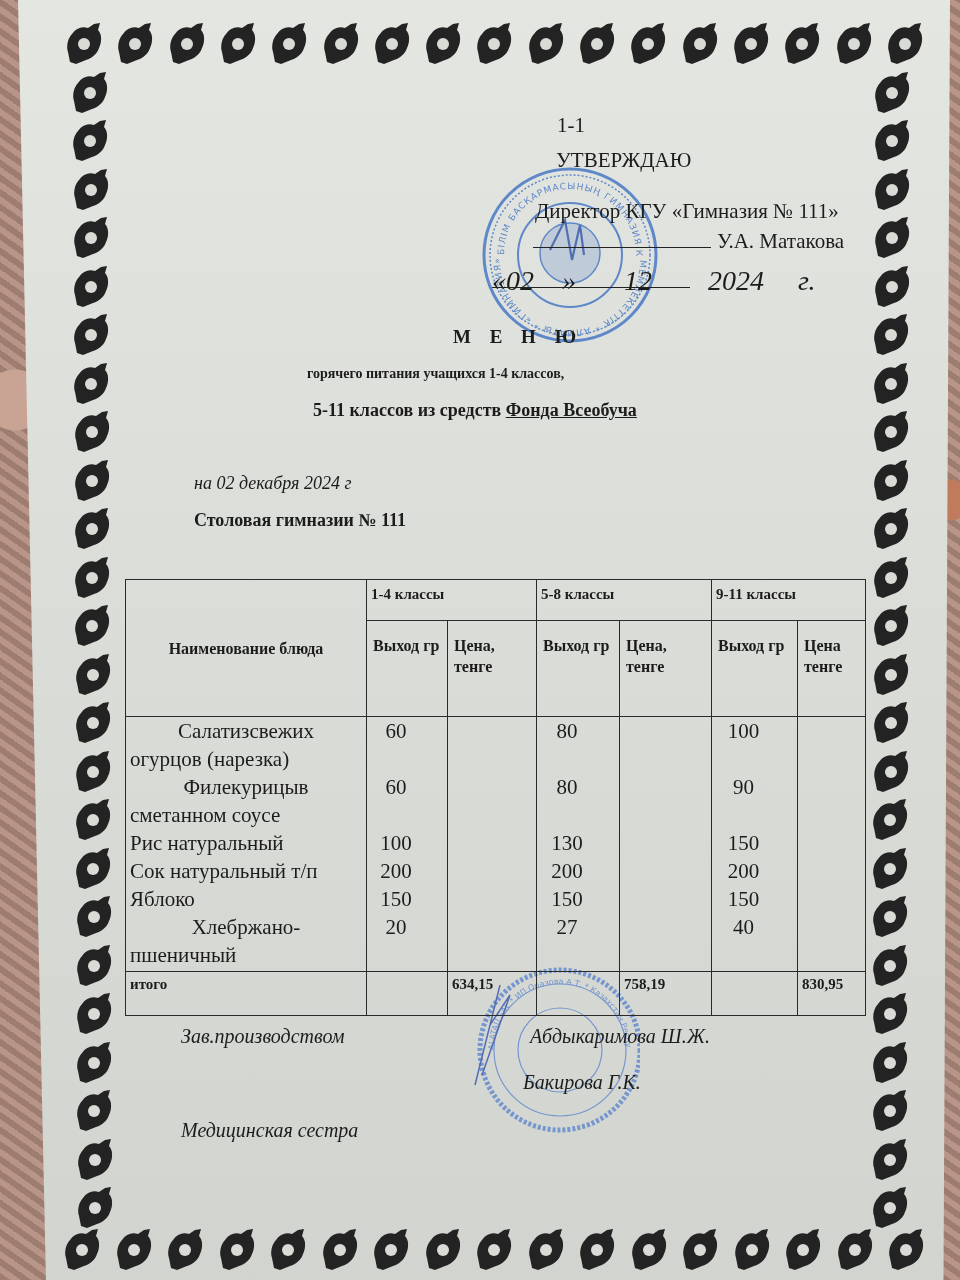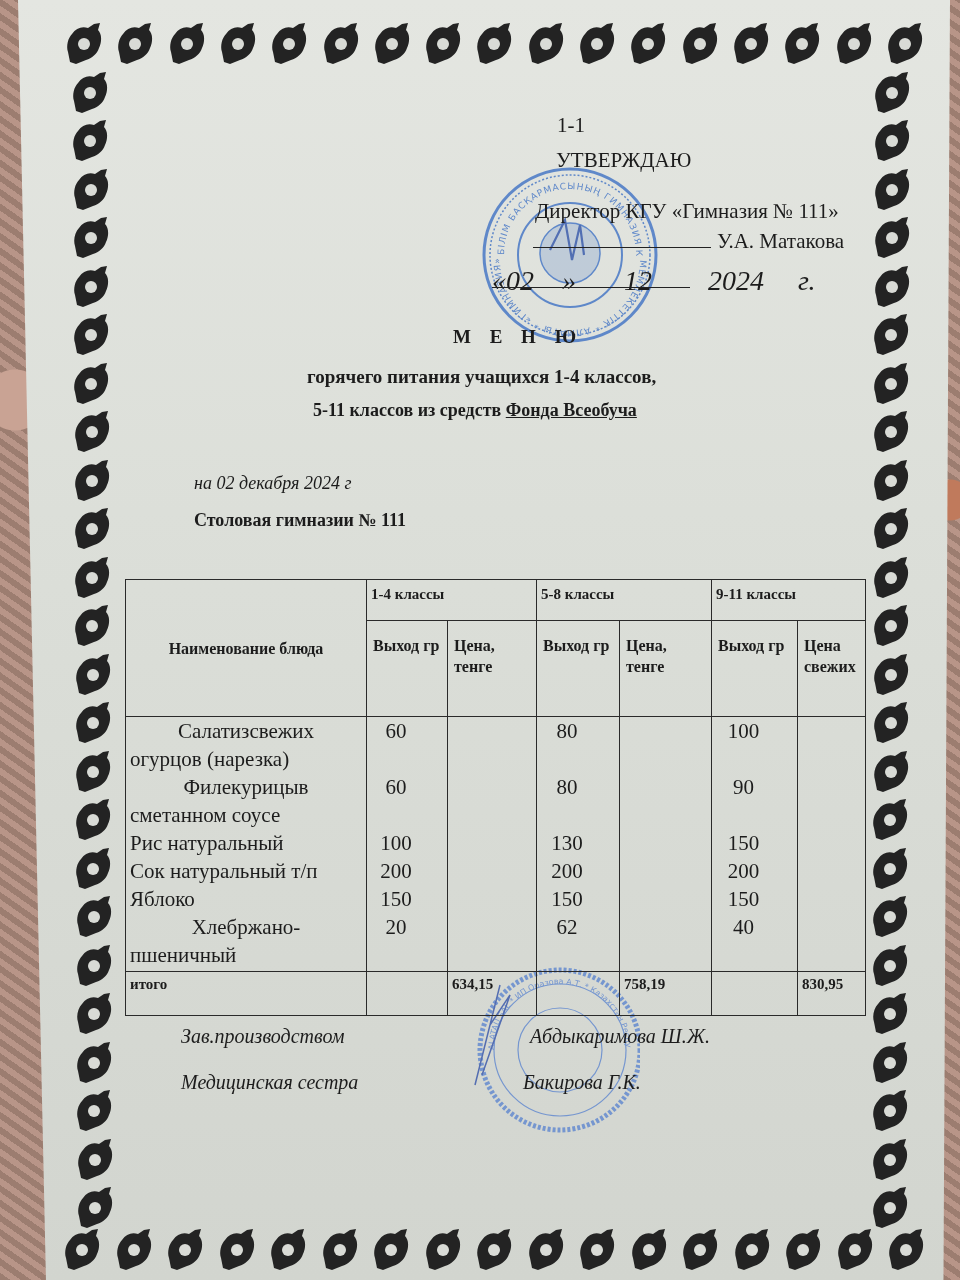"горячего питания учащихся 1-4 классов," .sub1 { font-size: 19px -> 14px }
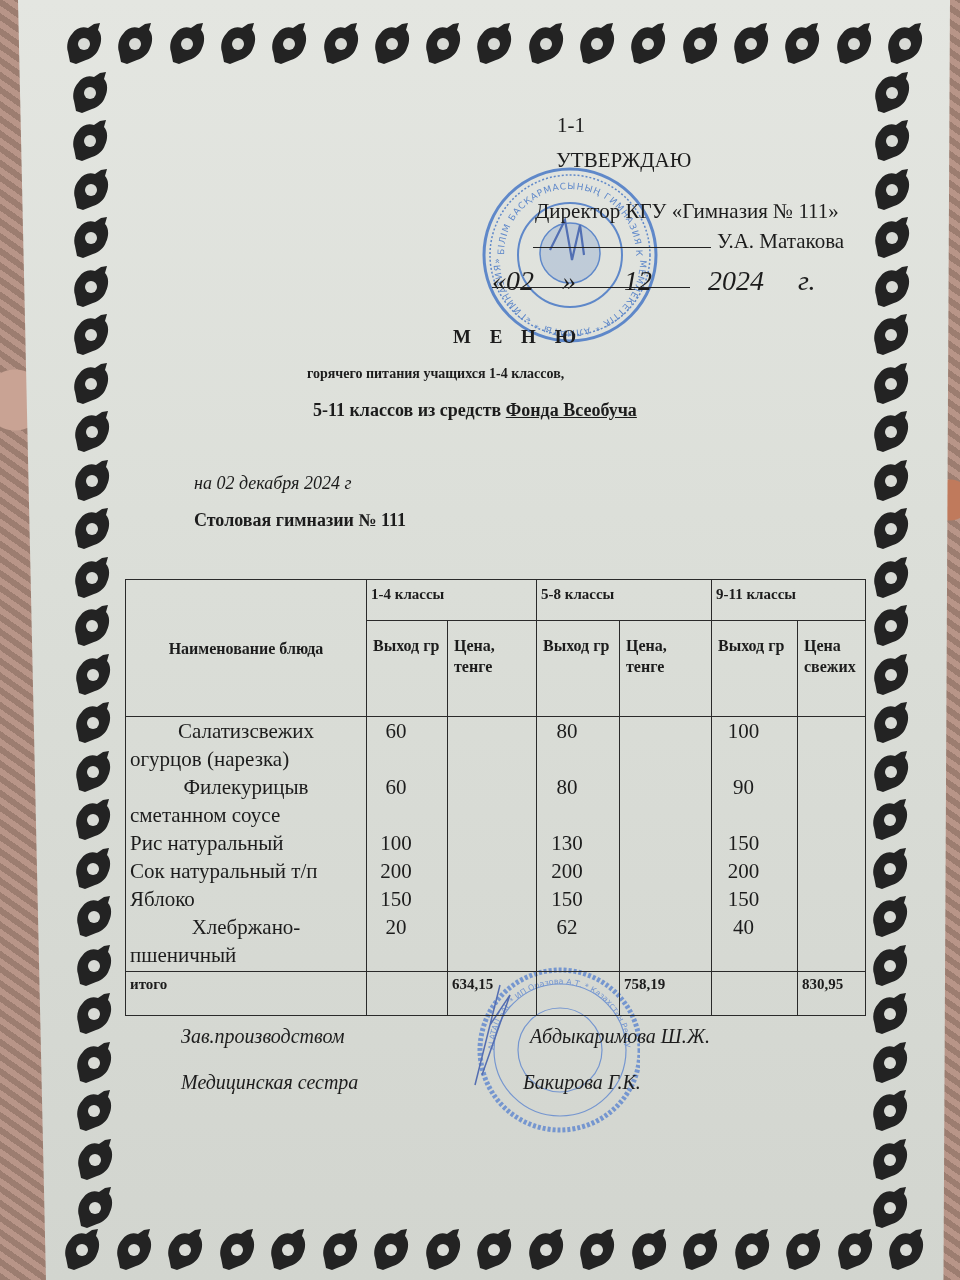"Цена свежих" th.sub { text: свежих -> тенге }
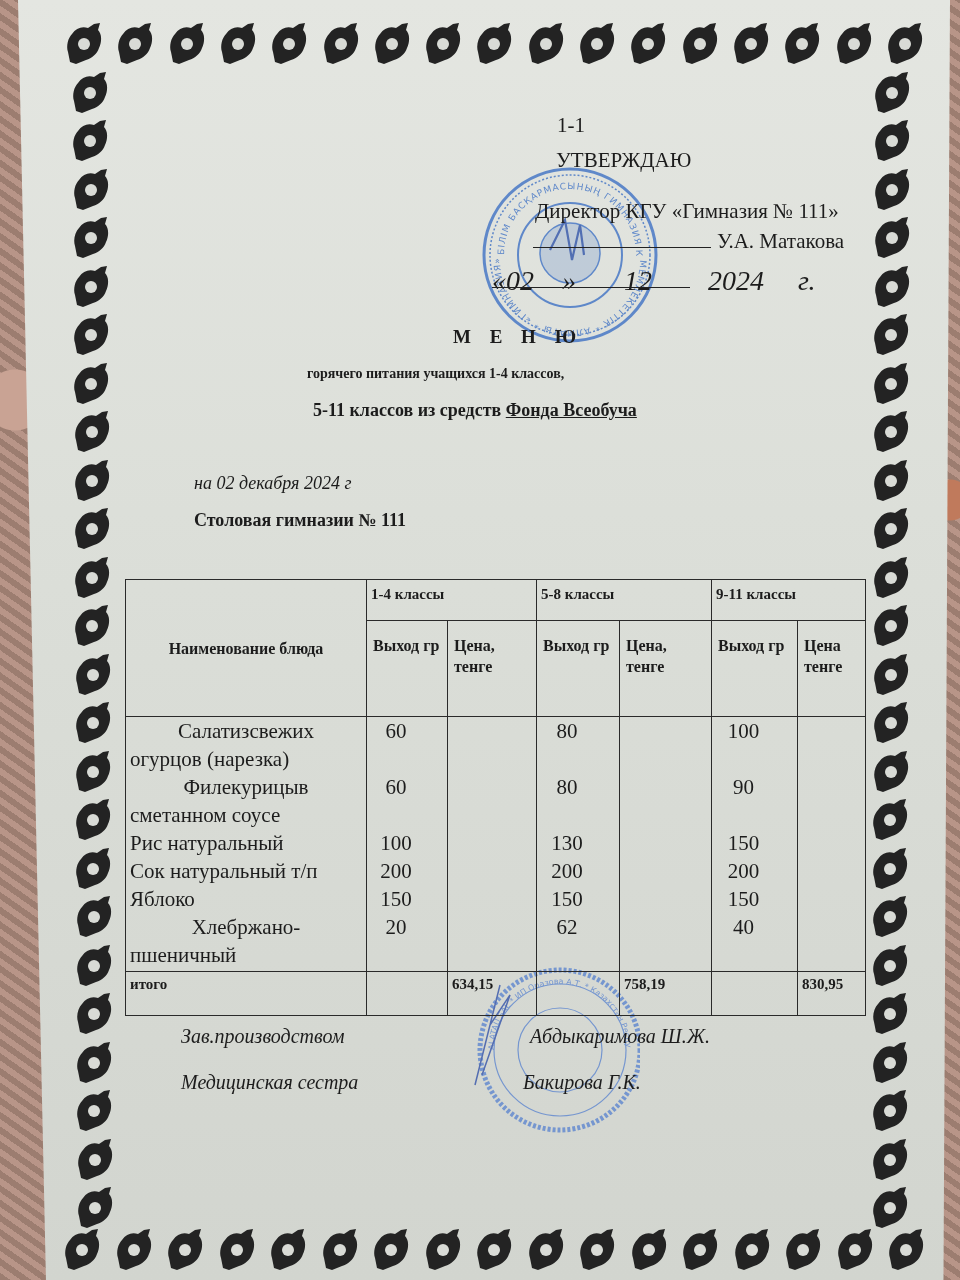"62" span.num-line { text: 62 -> 27 }
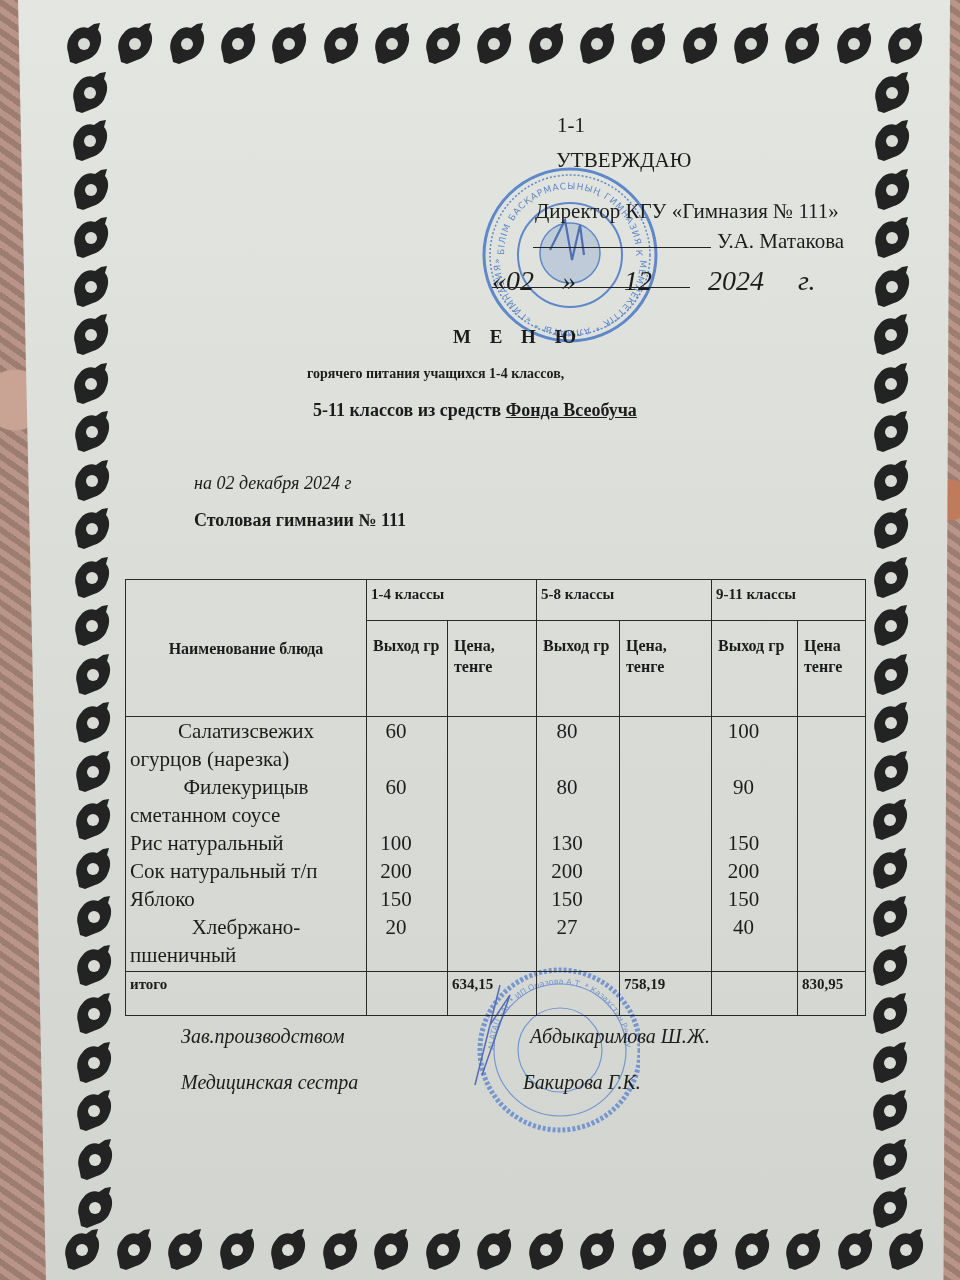"Медицинская сестра" .sig-role2 { top: 1071px -> 1119px }
